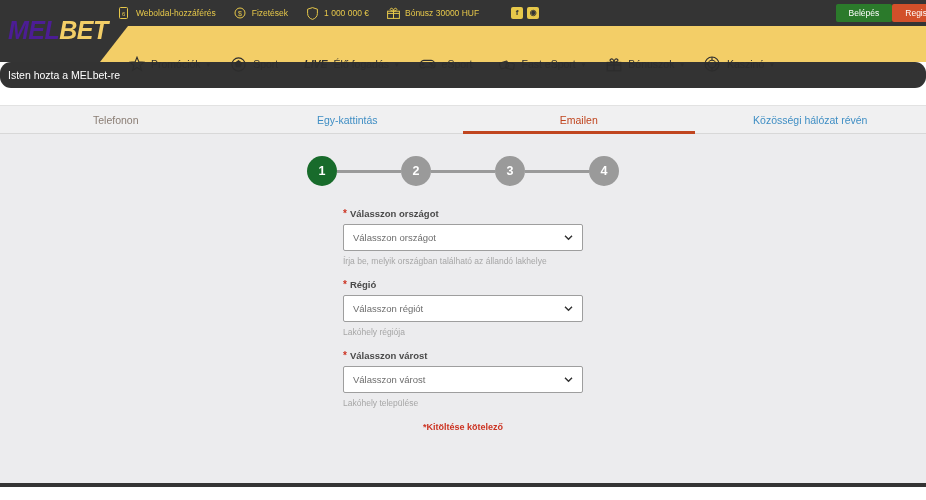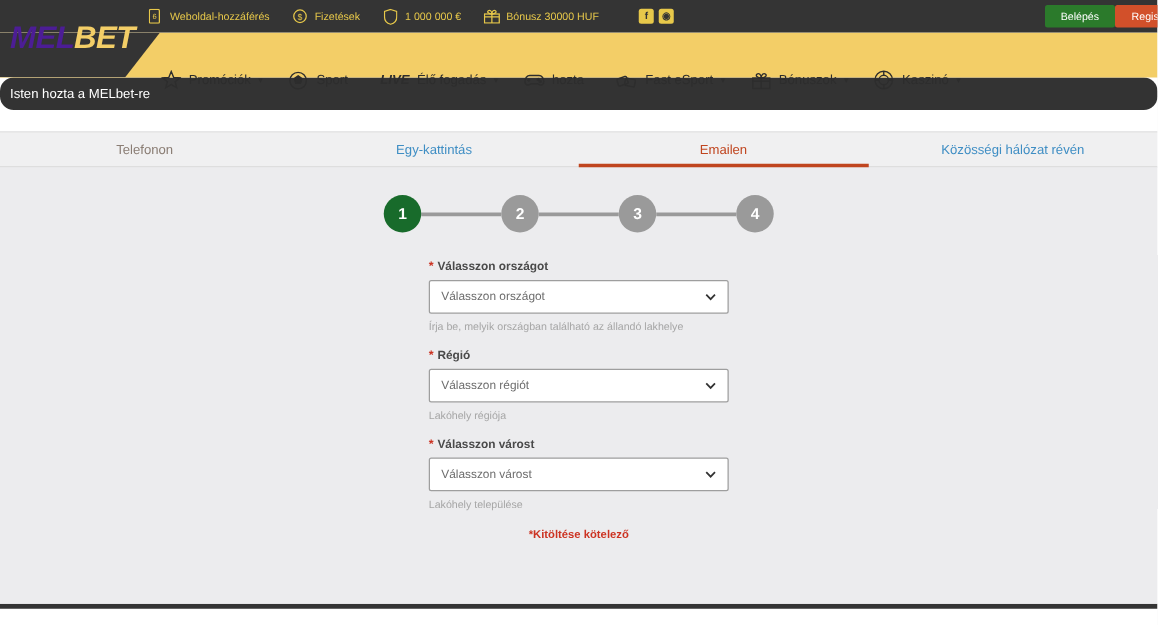"hozta" span { text: hozta -> eSport }
